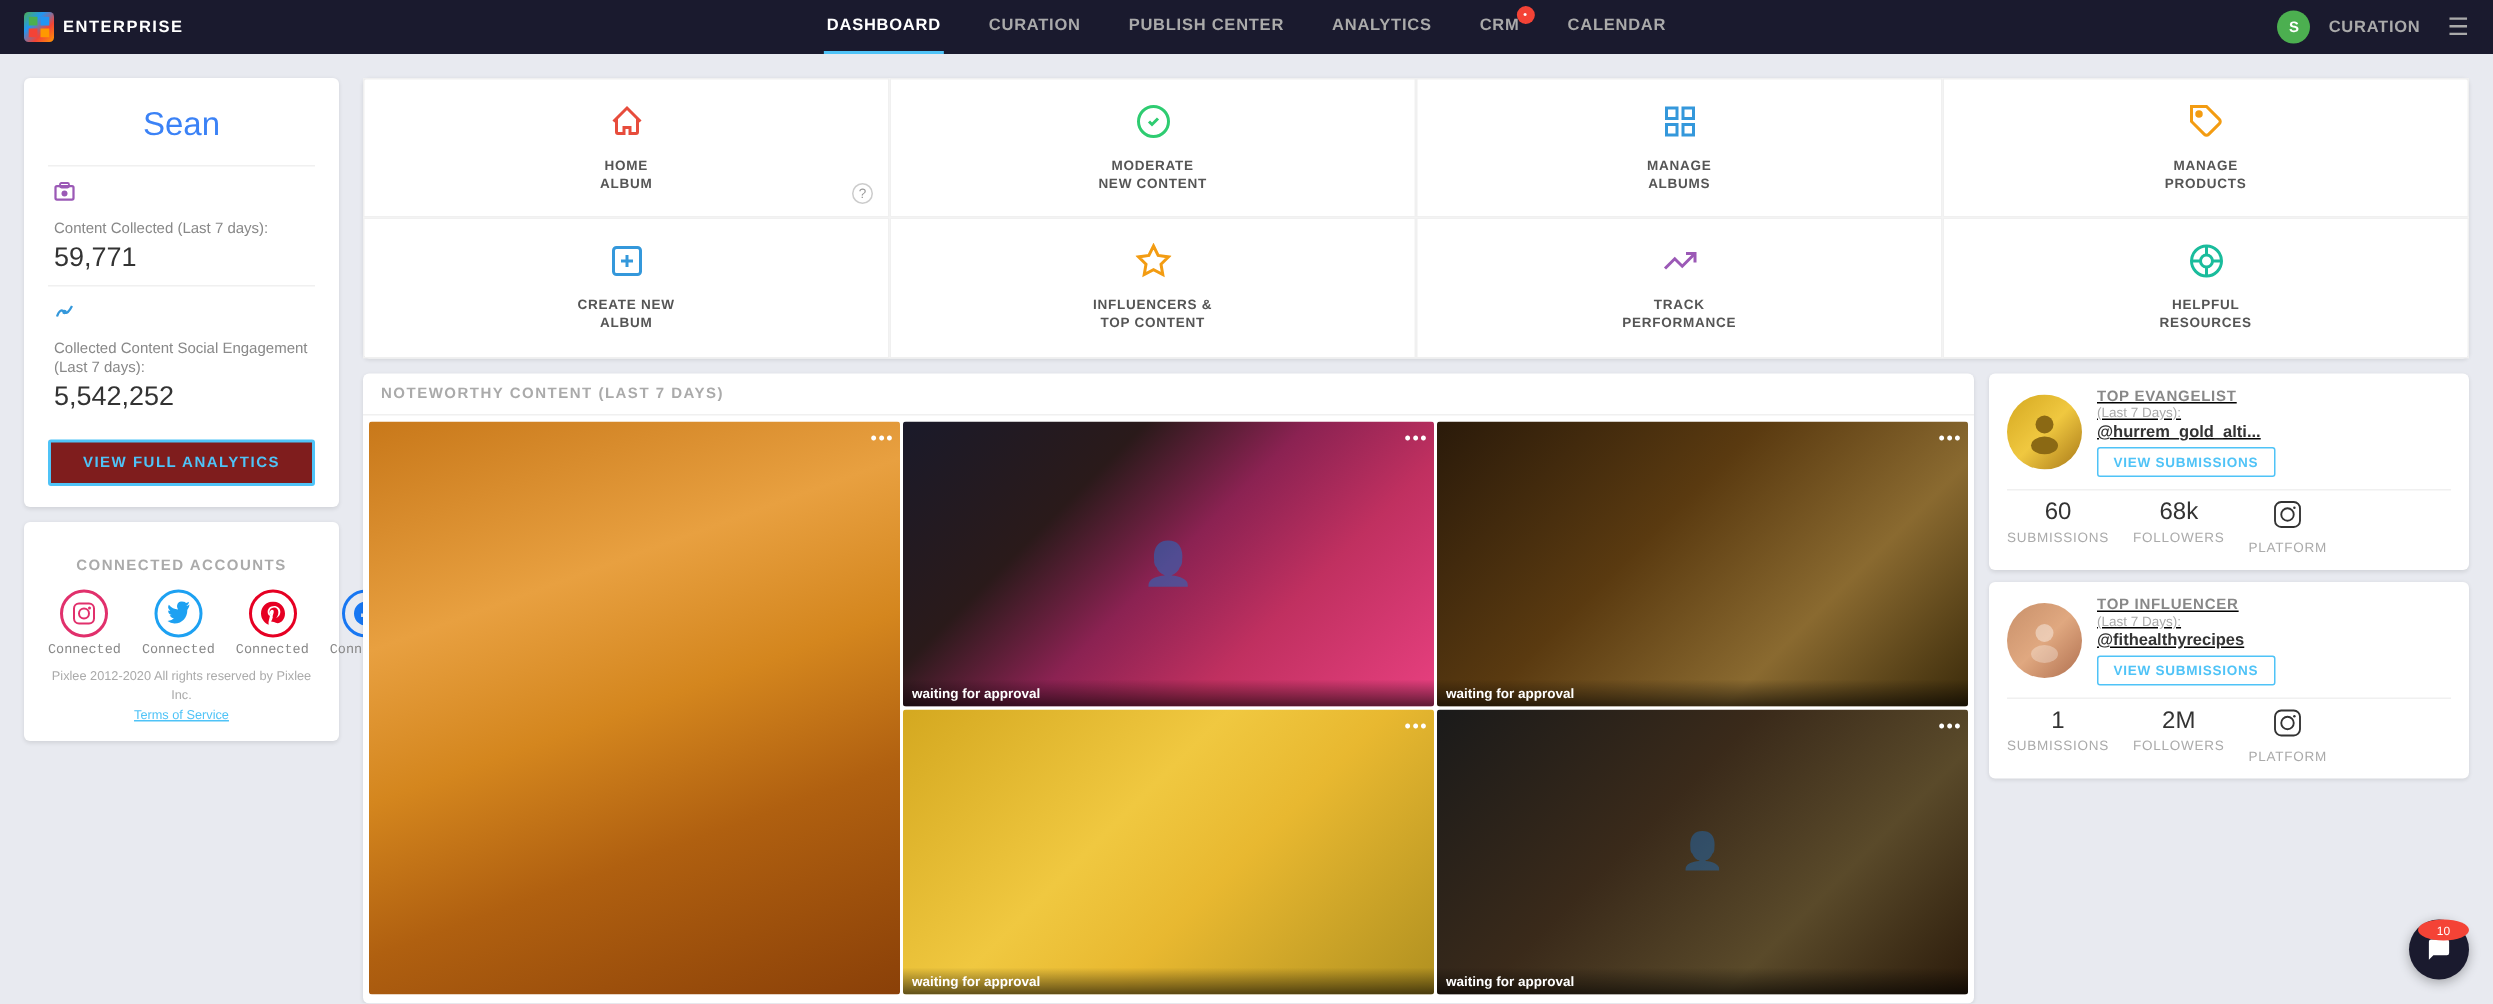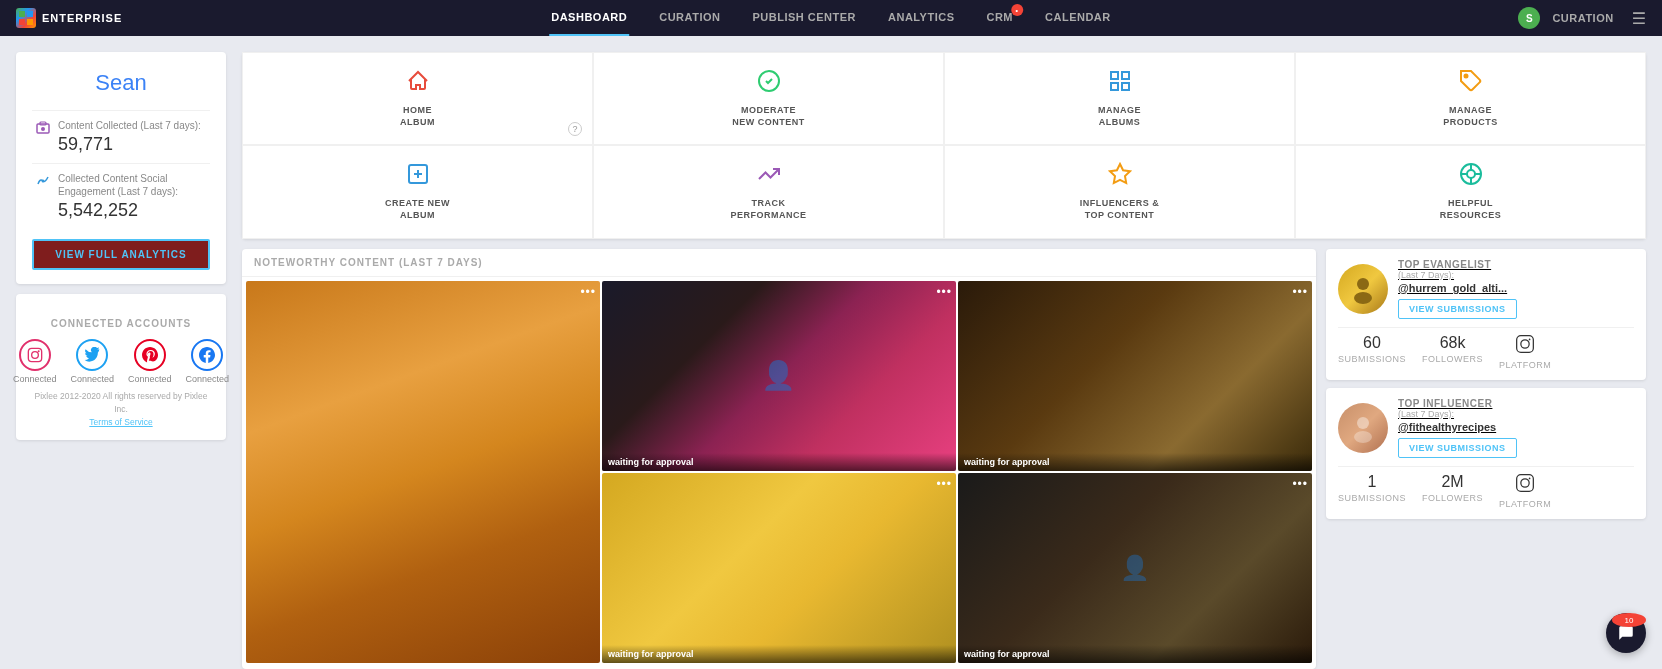"Content Collected (Last 7 days):" .stat-row { flex-direction: none -> column }
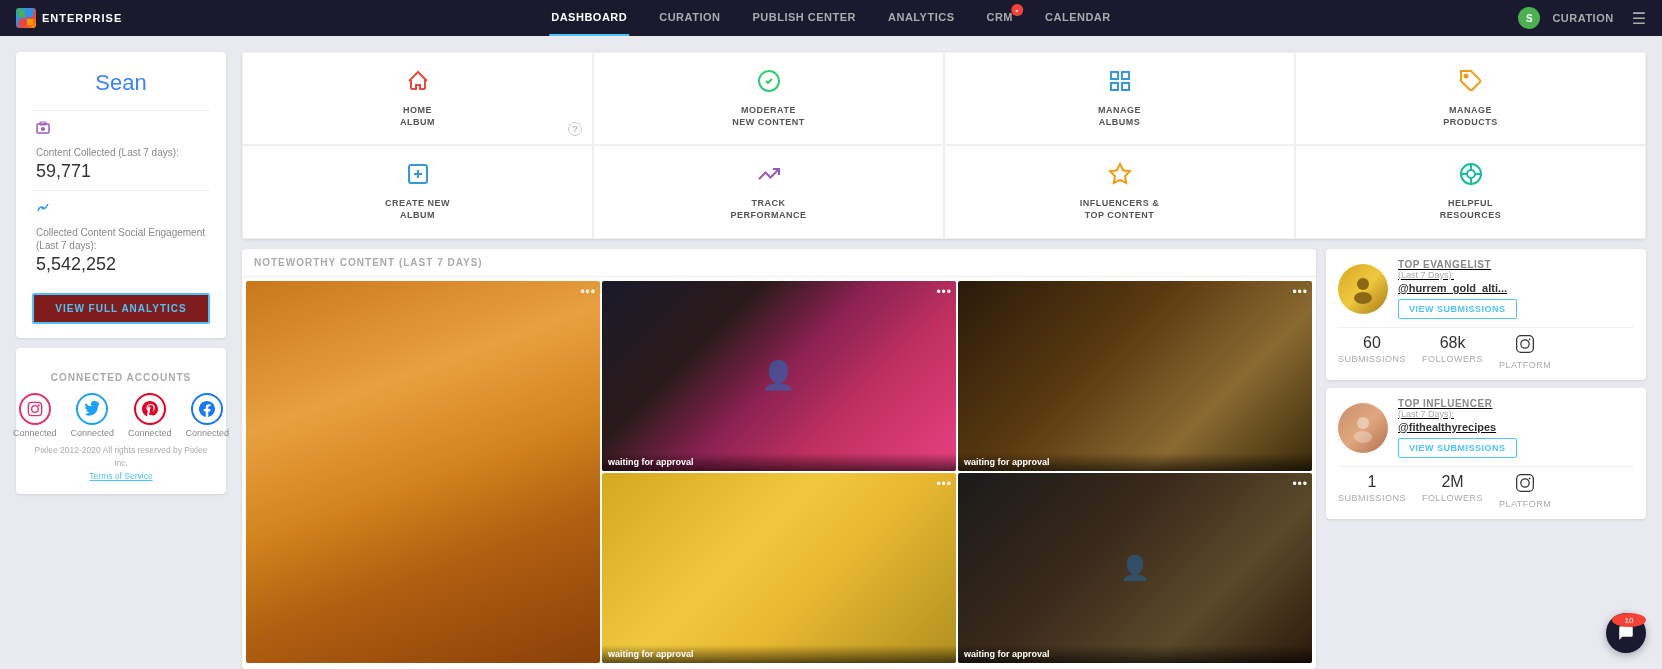"TRACK" div.action-item { order: before "INFLUENCERS &" -> after "INFLUENCERS &" }
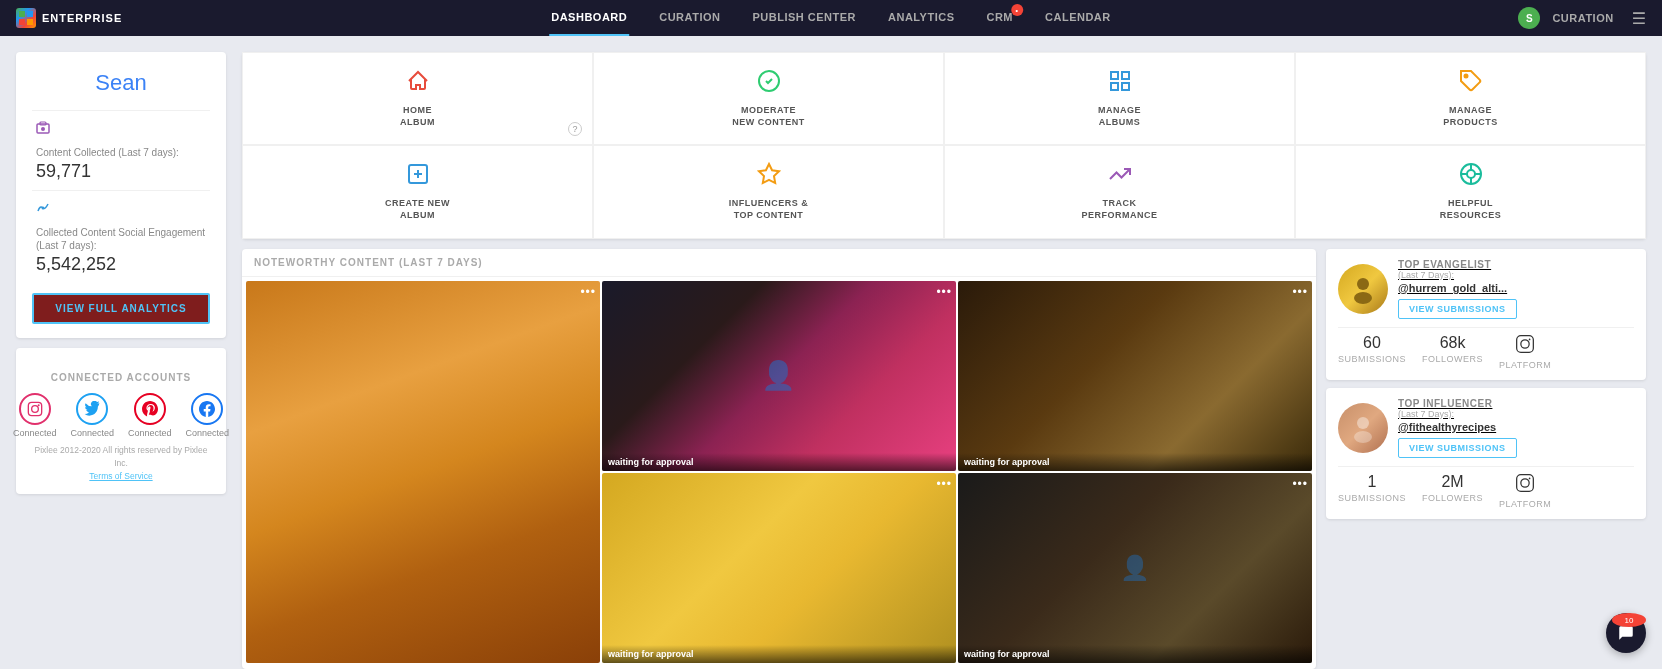"Connected" .social-icons-row { font-family: none -> Liberation Mono, monospace; justify-content: center -> space-between }
